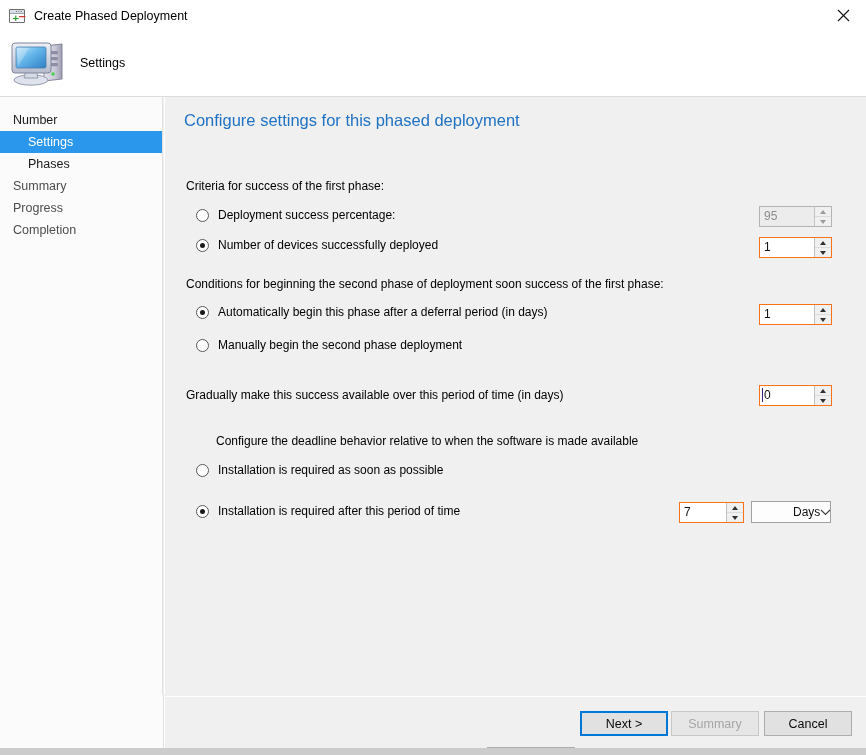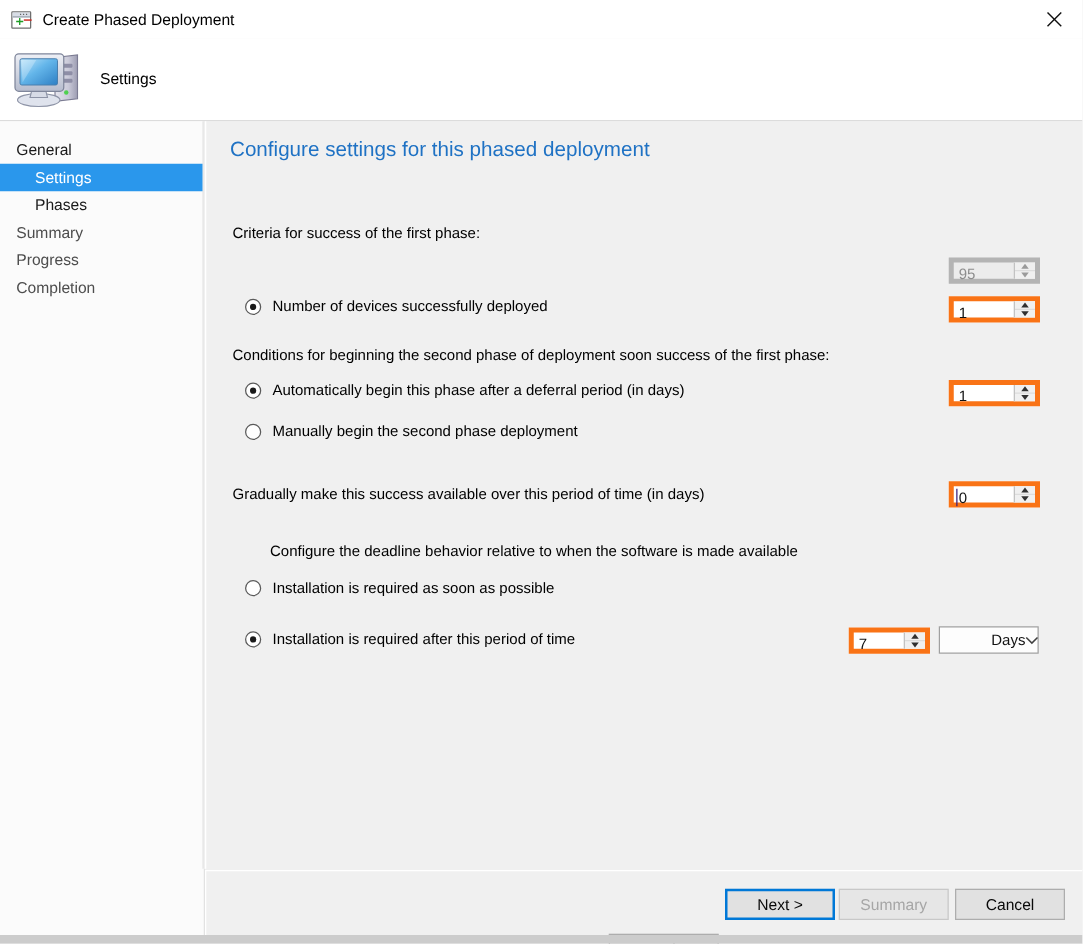"General" div.nav-item { text: General -> Number }
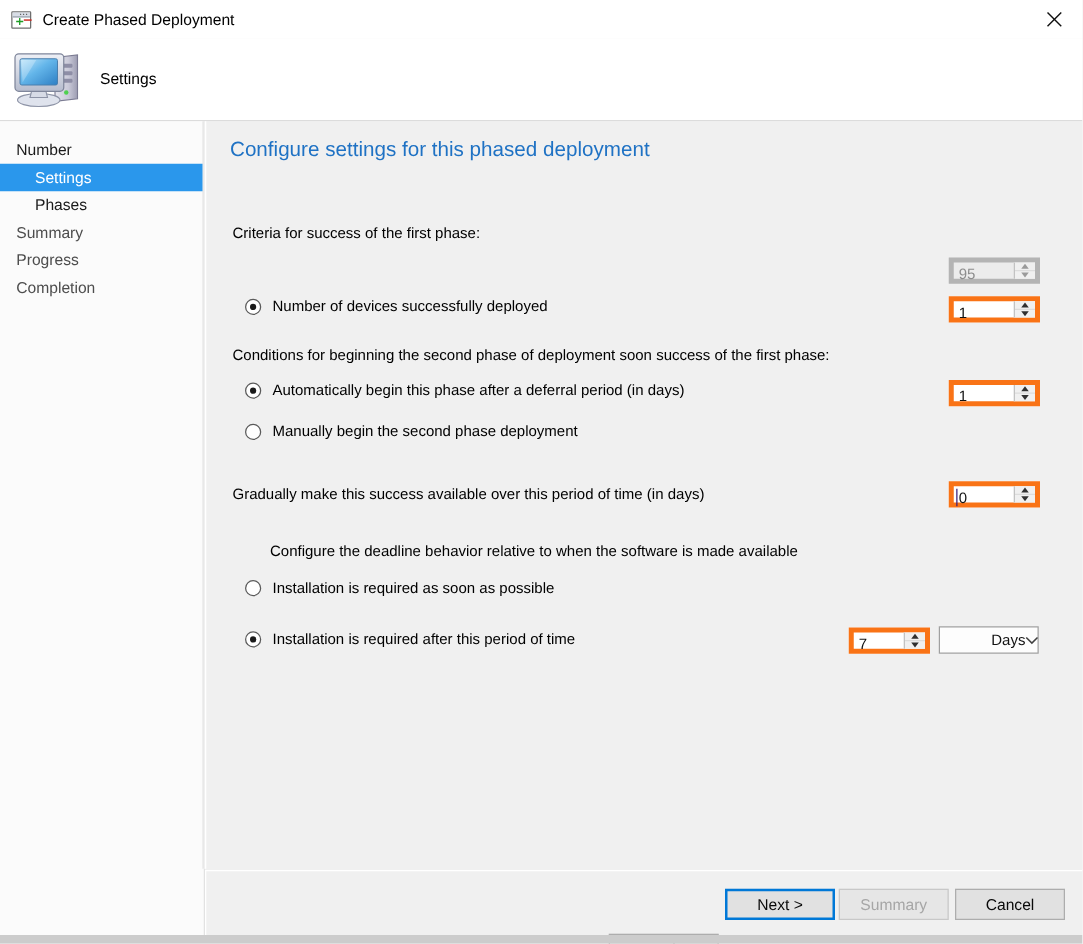"Deployment success percentage:" div.radio-row { html: none -> <div> <span></span> <span>Deployment success percentage:</span> </div> }
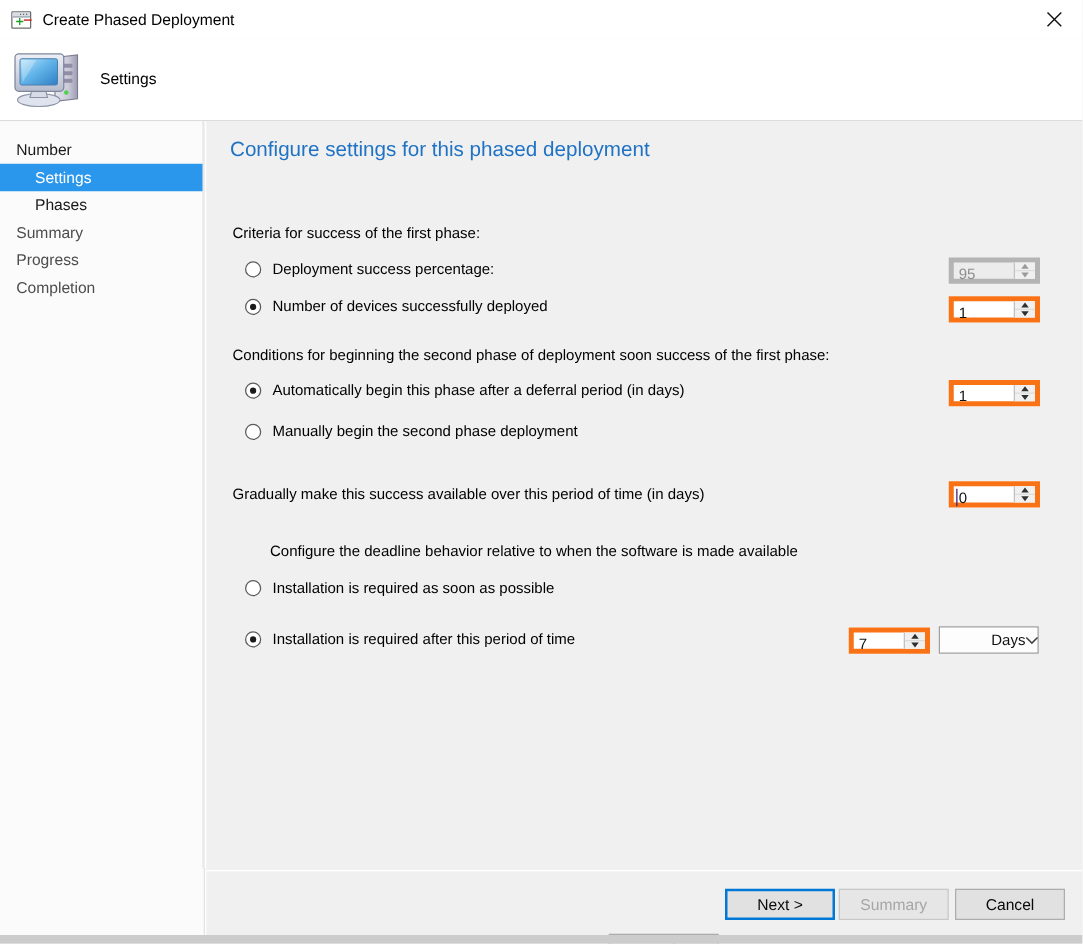"95" .spinner { border: 4px solid #f97316 -> 1px solid #f97316 }
